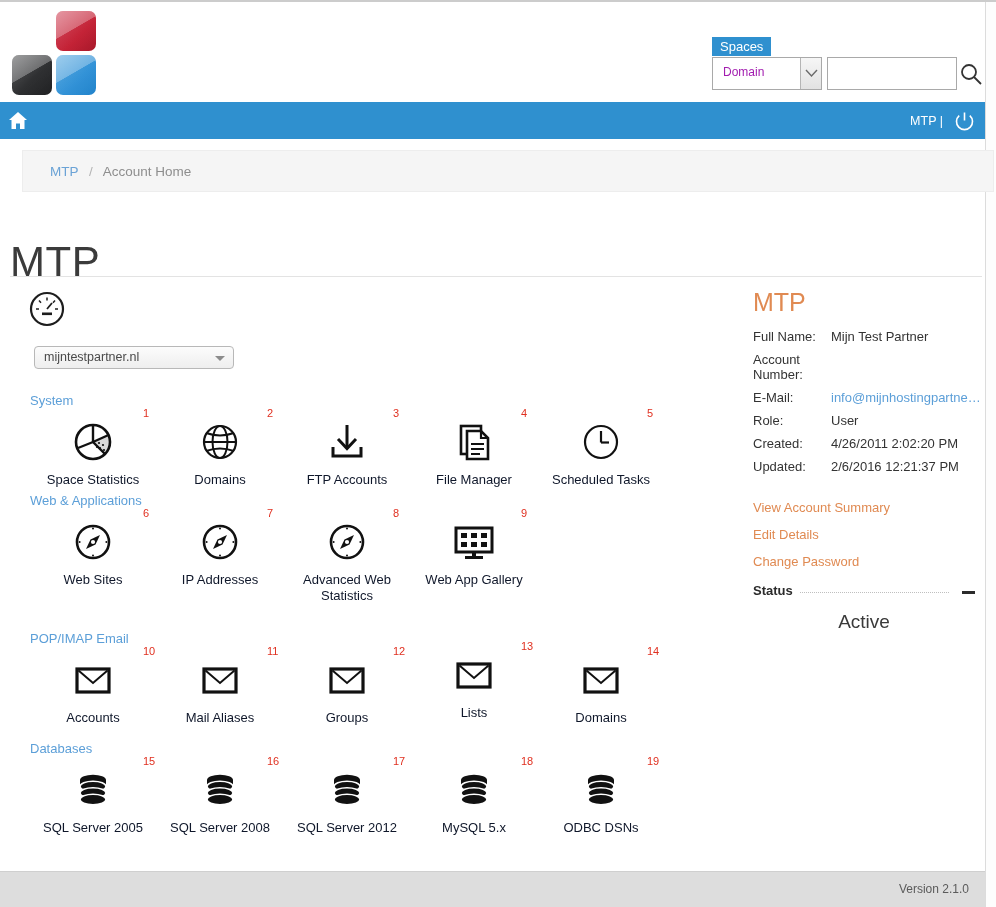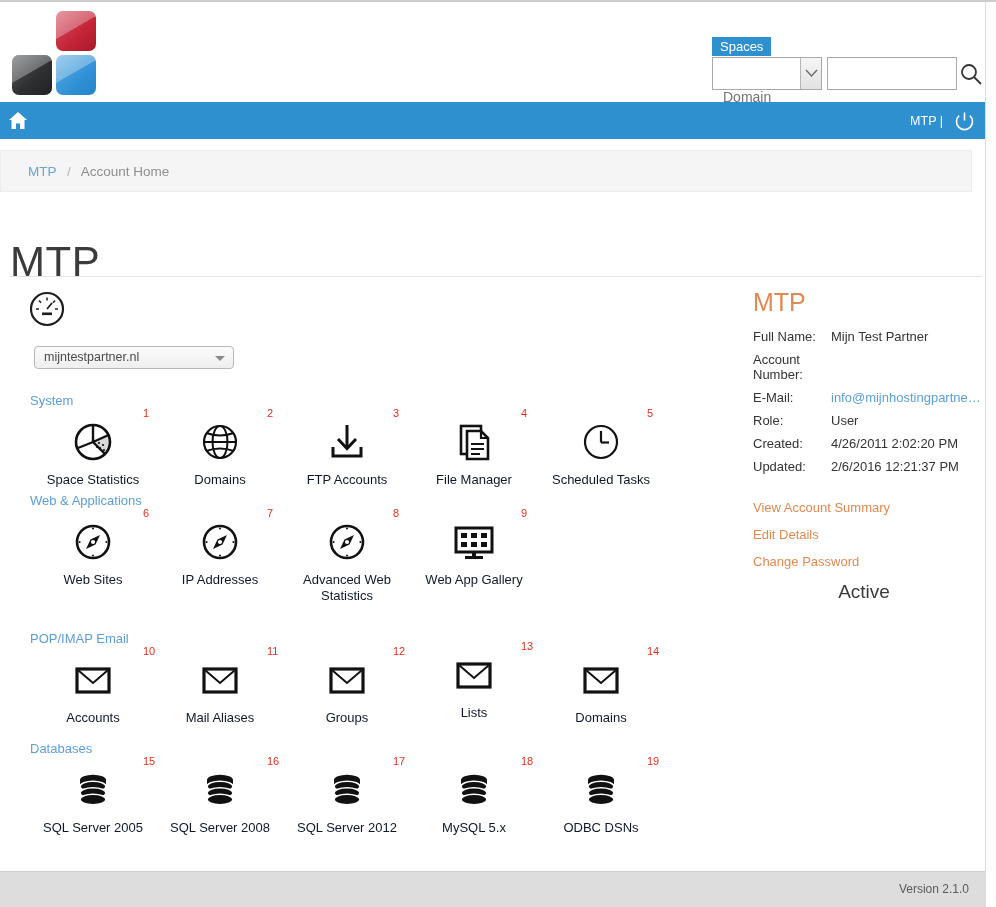"Domain" #space-select-value { color: #737373 -> #a21caf; font-size: 14px -> 12px; margin-top: 24px -> none }
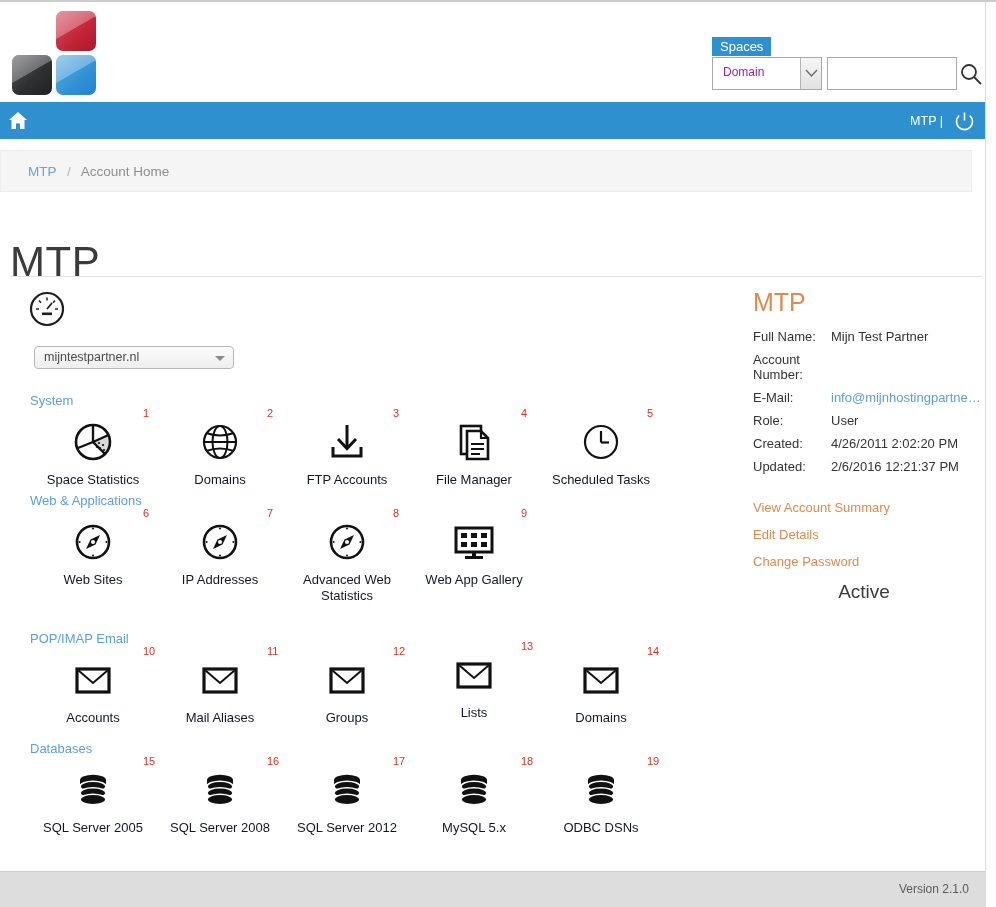"MTP / Account Home" #breadcrumb { left: 0 -> 22px }
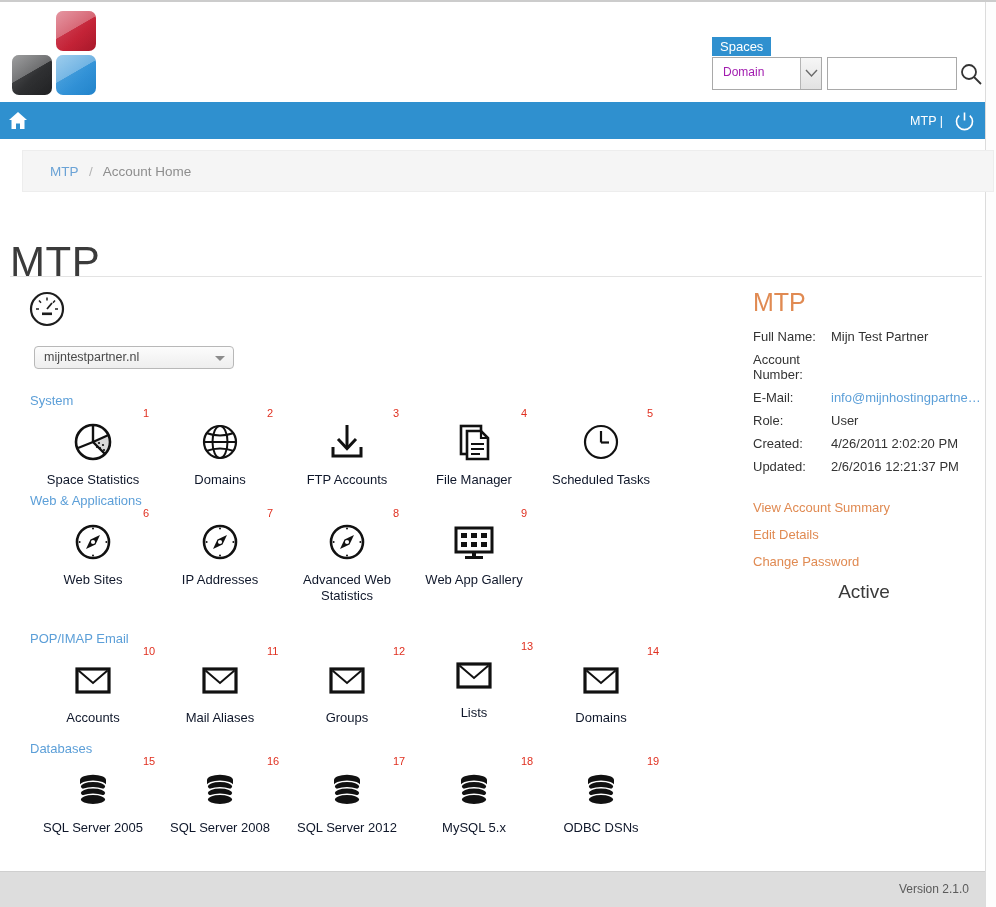"Status" div { html: none -> <div> <span>Status</span> <span></span> <span></span> </div> }
